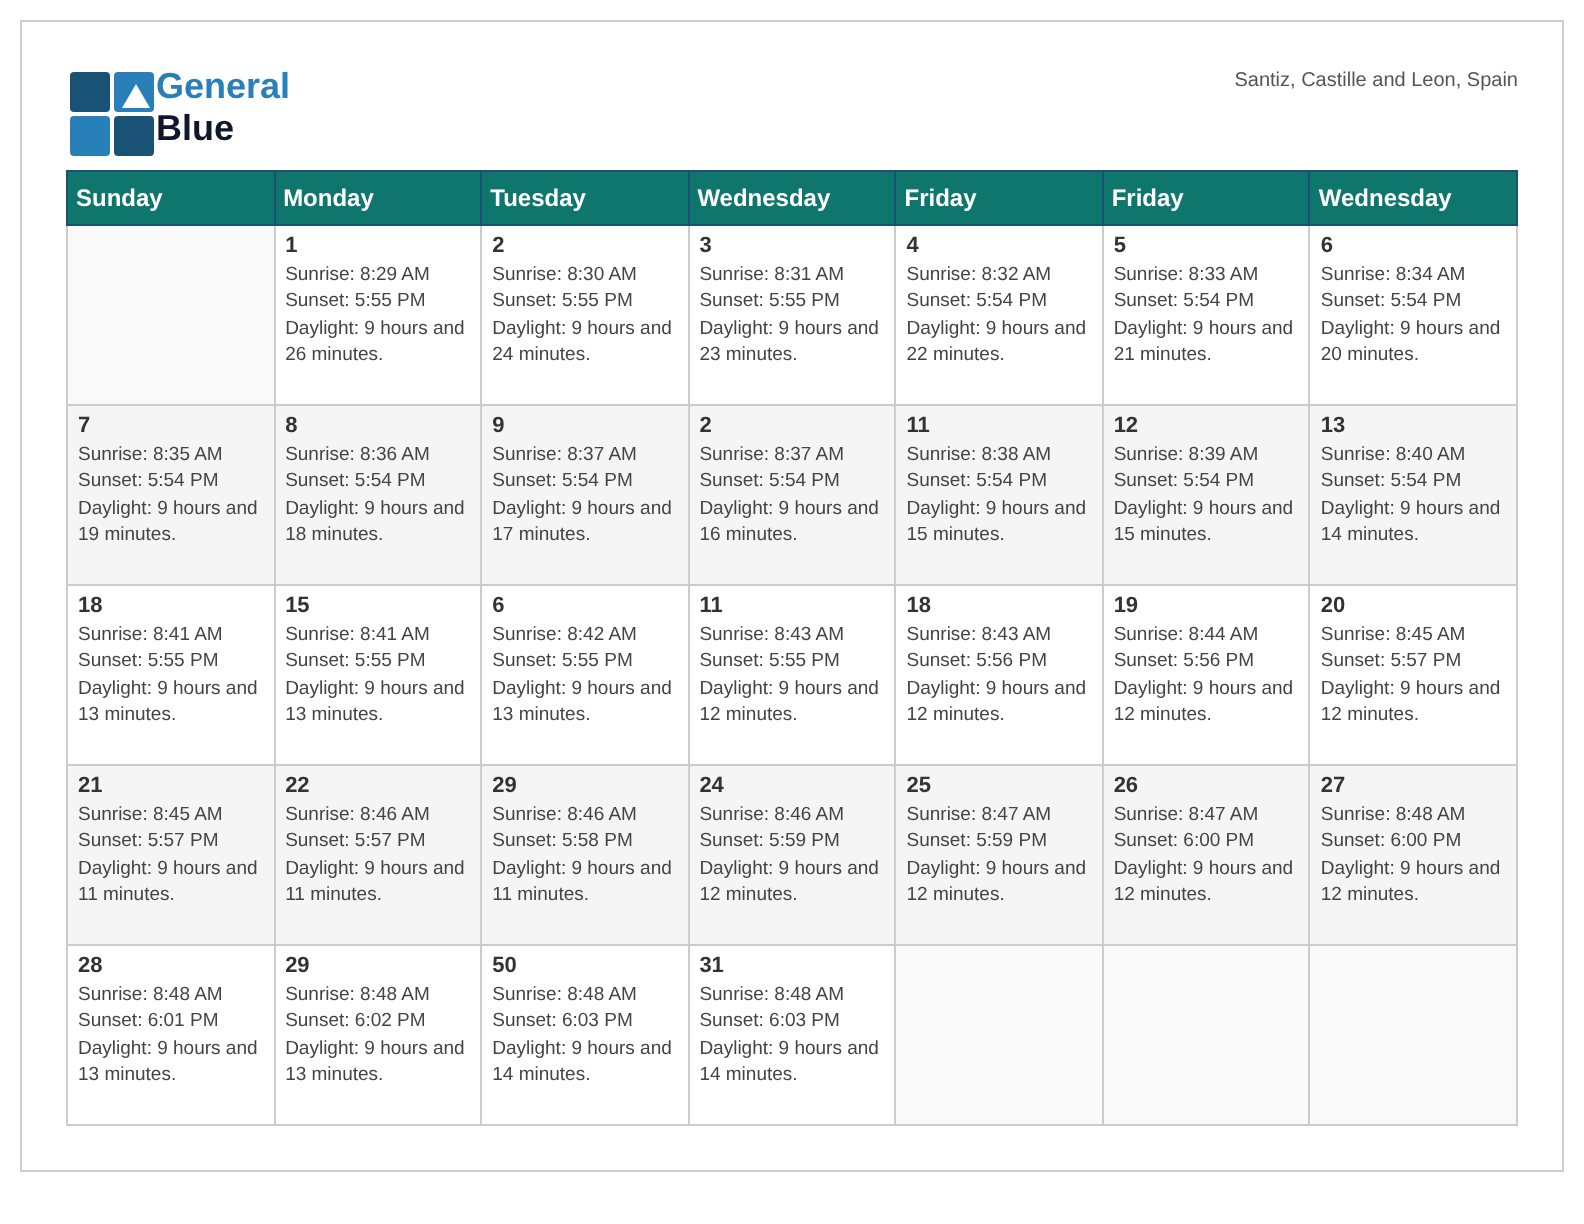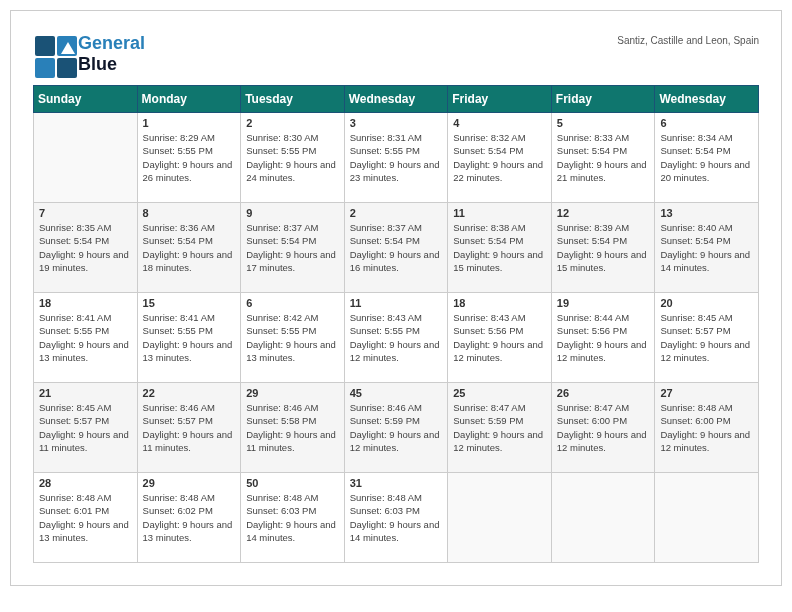"45" span.day-num { text: 45 -> 24 }
